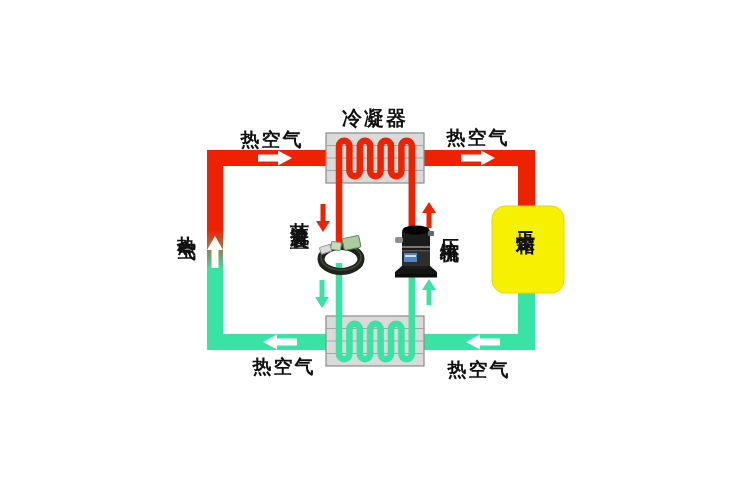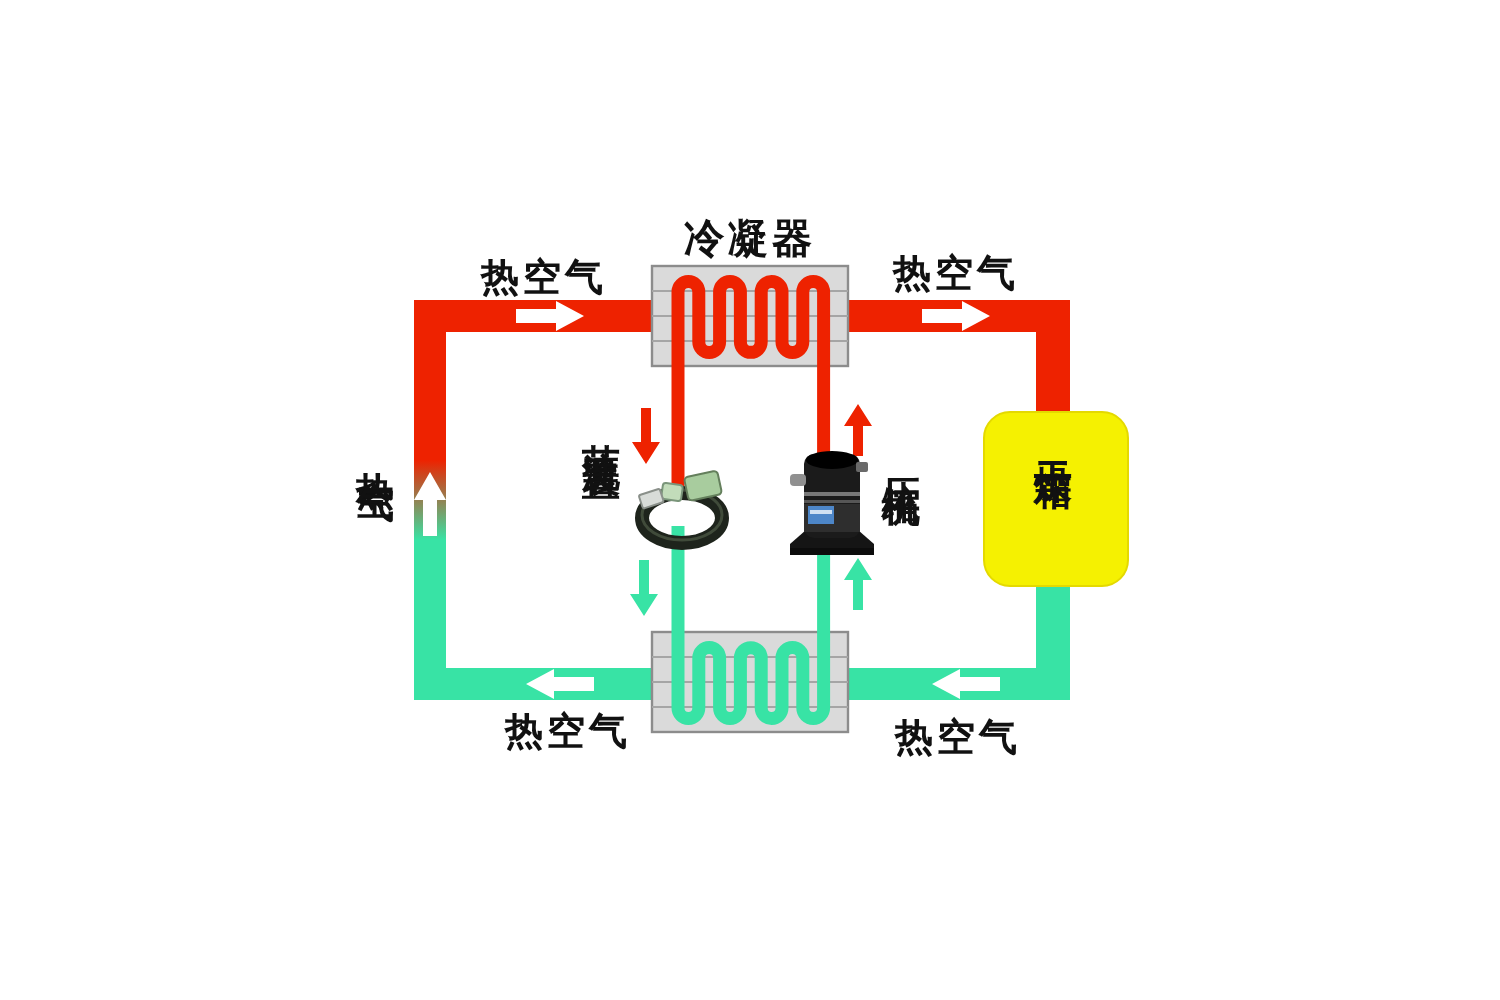"冷凝器" div.lbl { font-family: none -> Liberation Mono, monospace }
